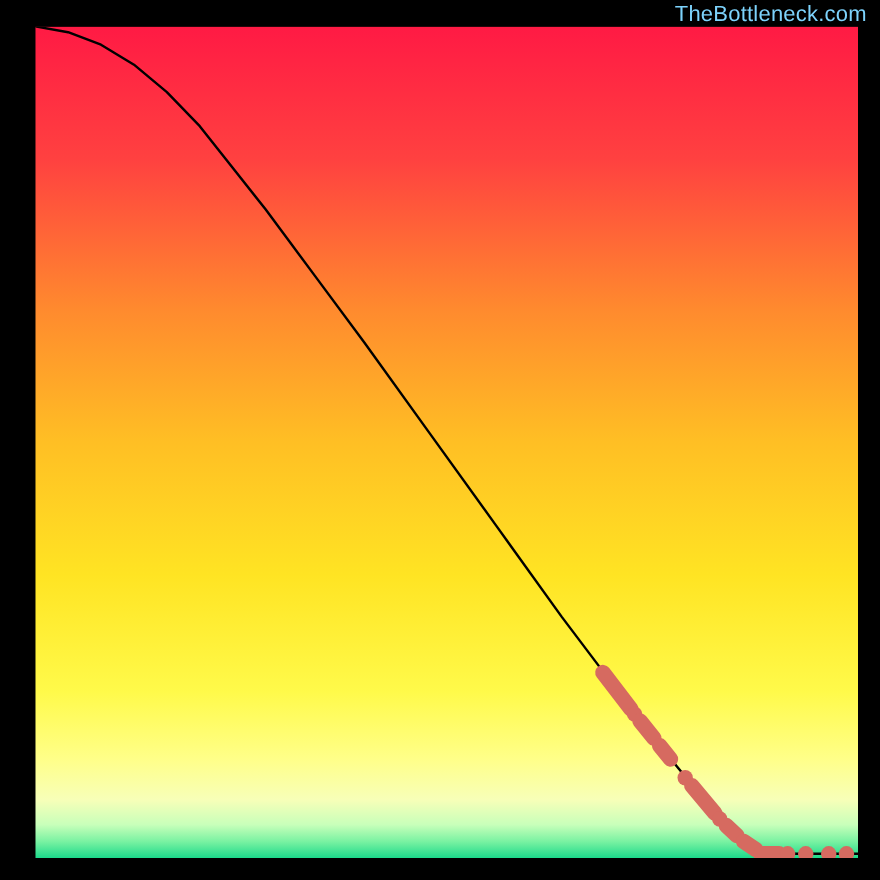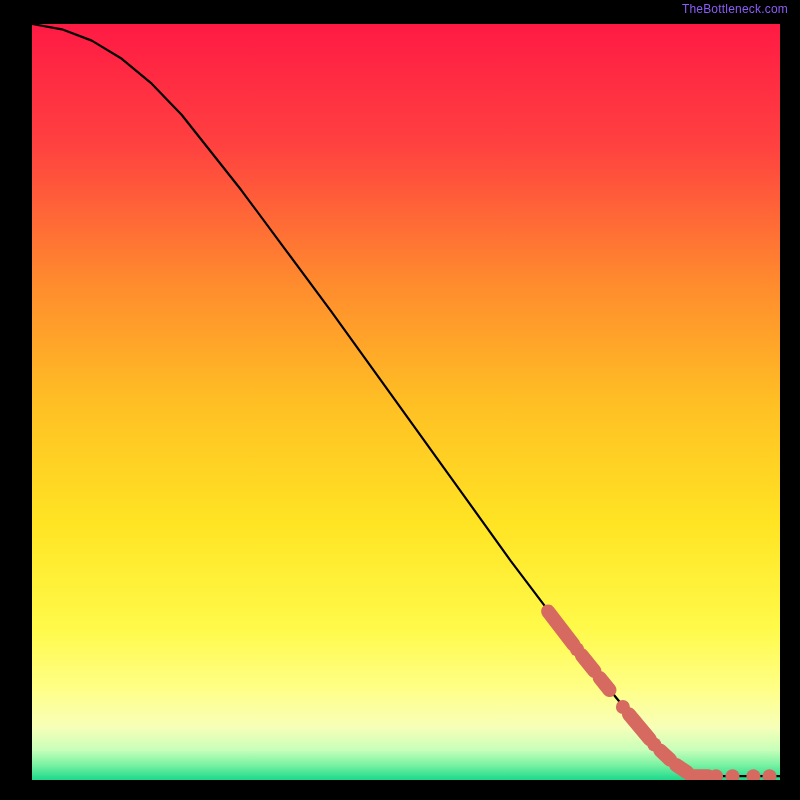"TheBottleneck.com" .watermark { color: #8b5cf6 -> #7dd3fc; font-size: 12px -> 20px }
